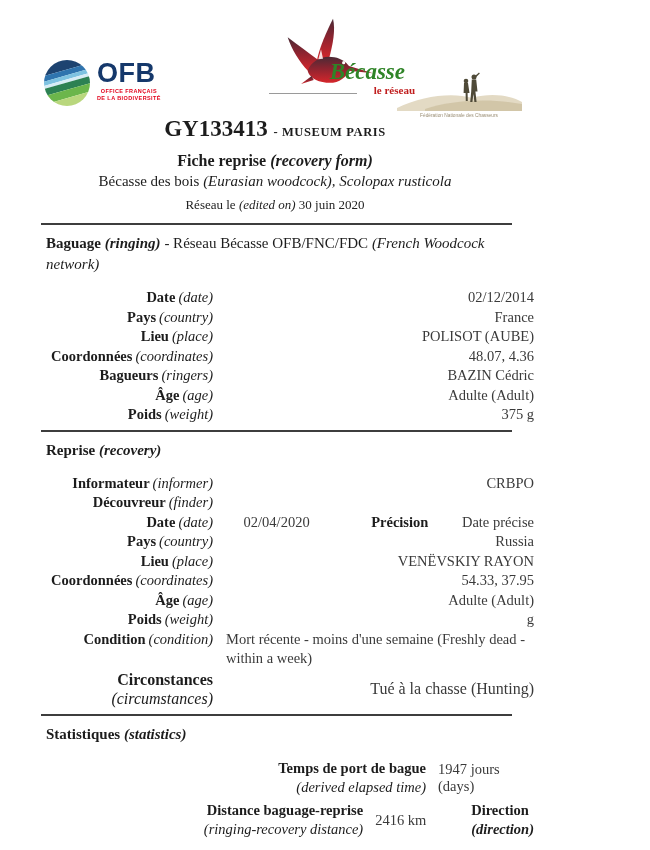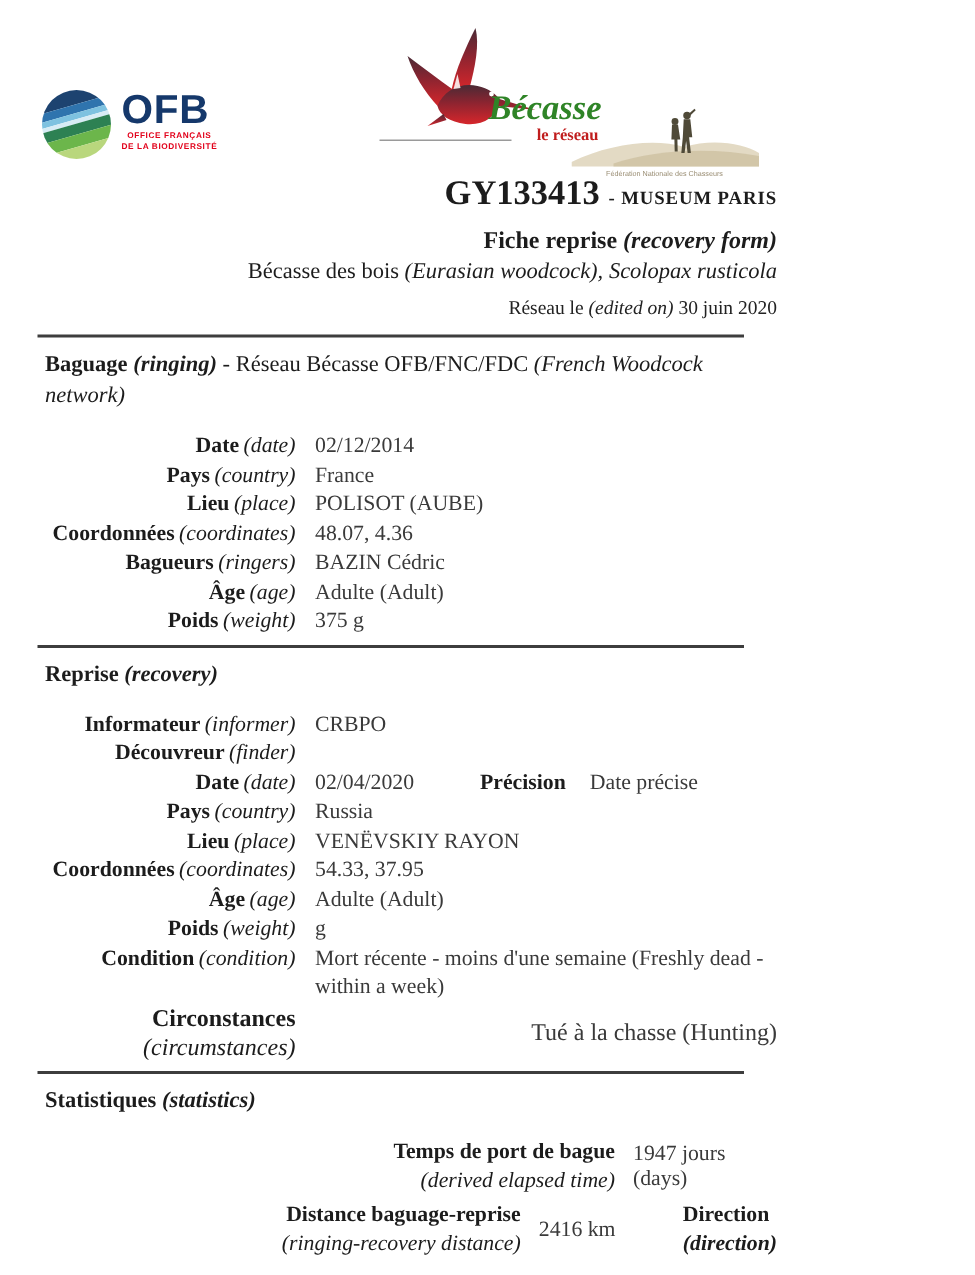"OFB" .page { margin-left: none -> 16px }
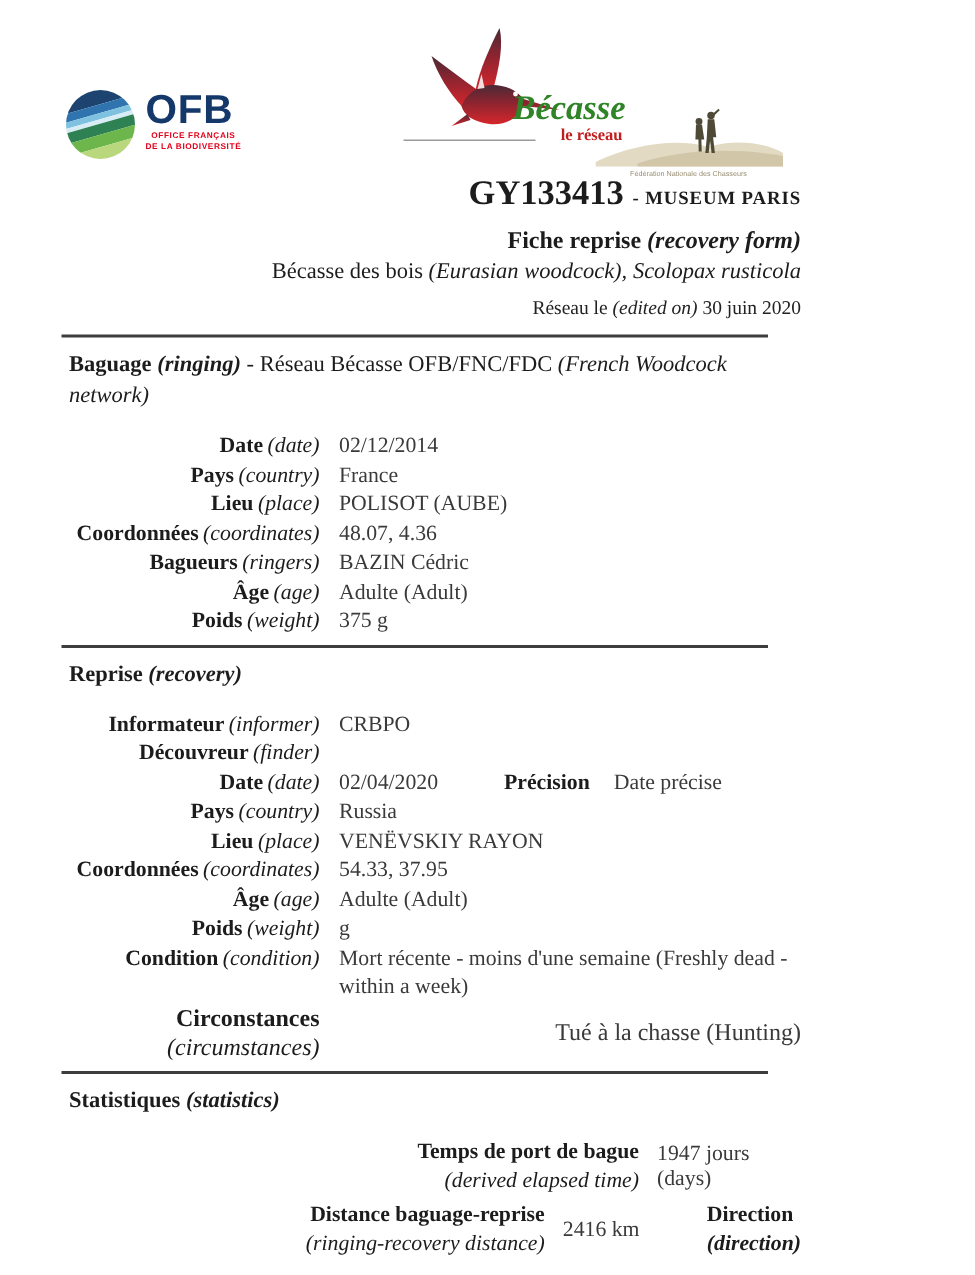"Bécasse" .becasse-name { right: 2px -> 14px }
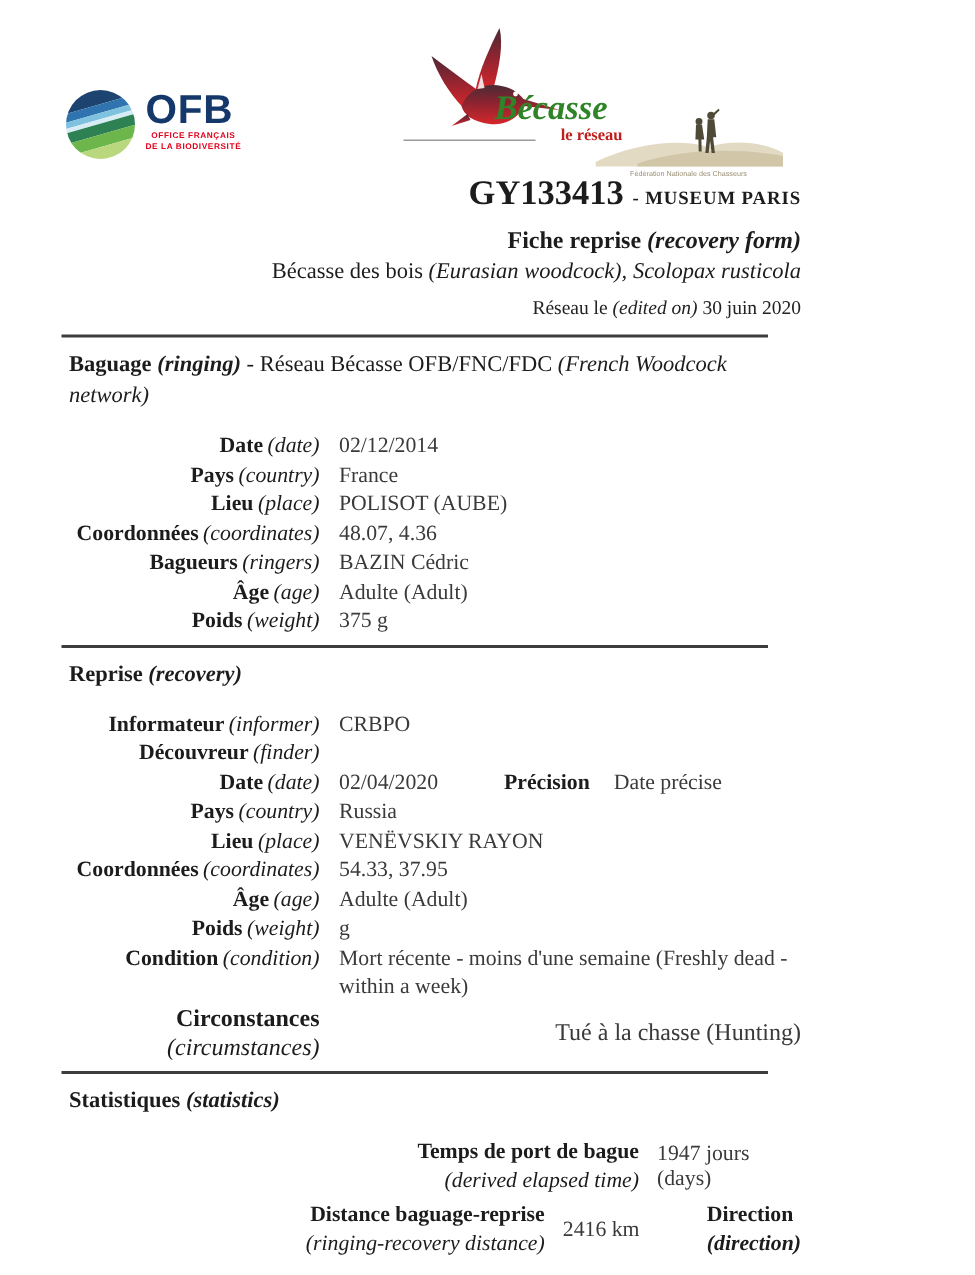"GY133413 - MUSEUM PARIS" .title-block { text-align: right -> center }
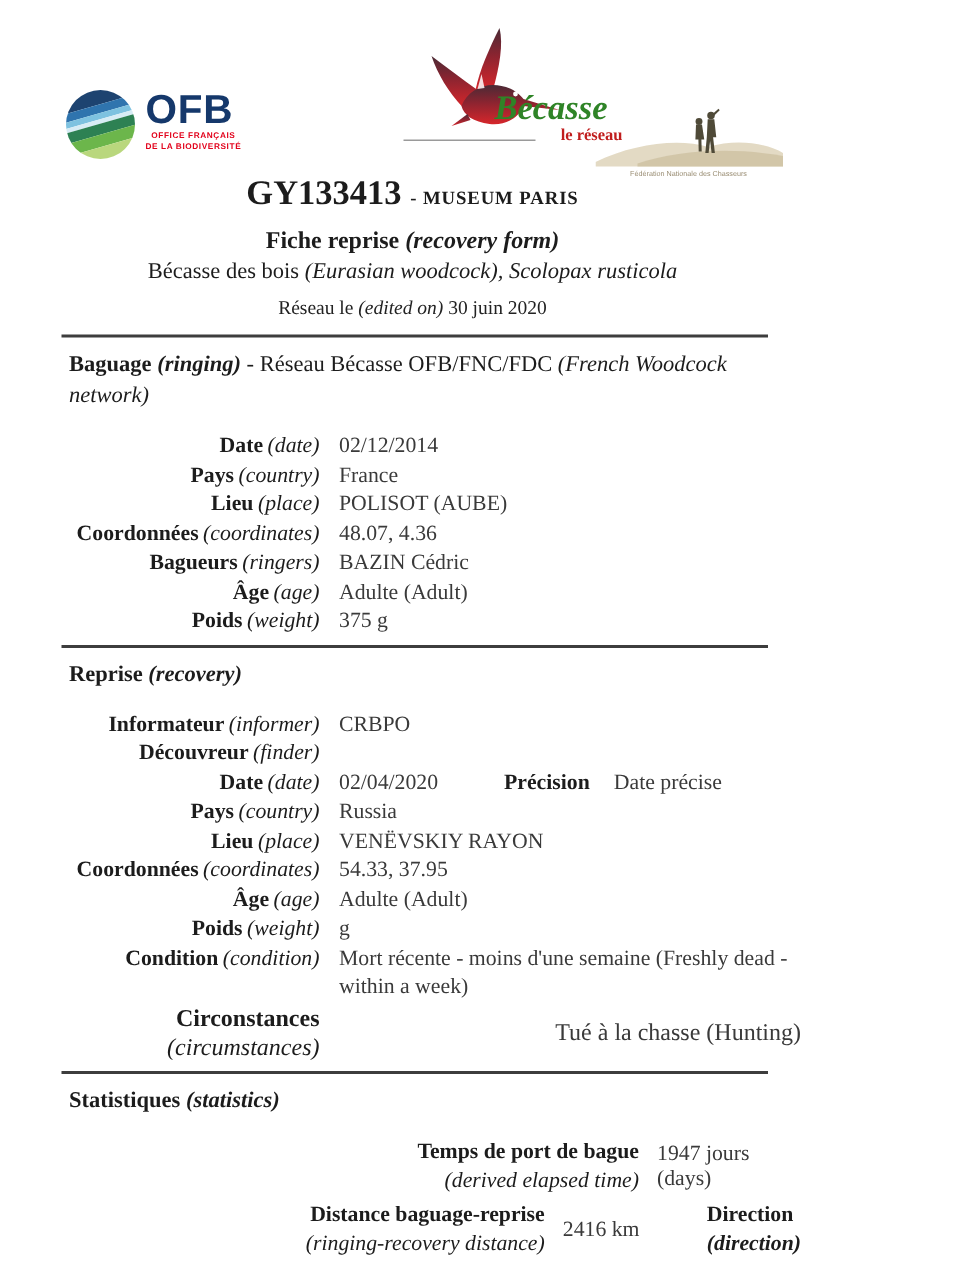"Date (date)" .row { justify-content: none -> space-between }
